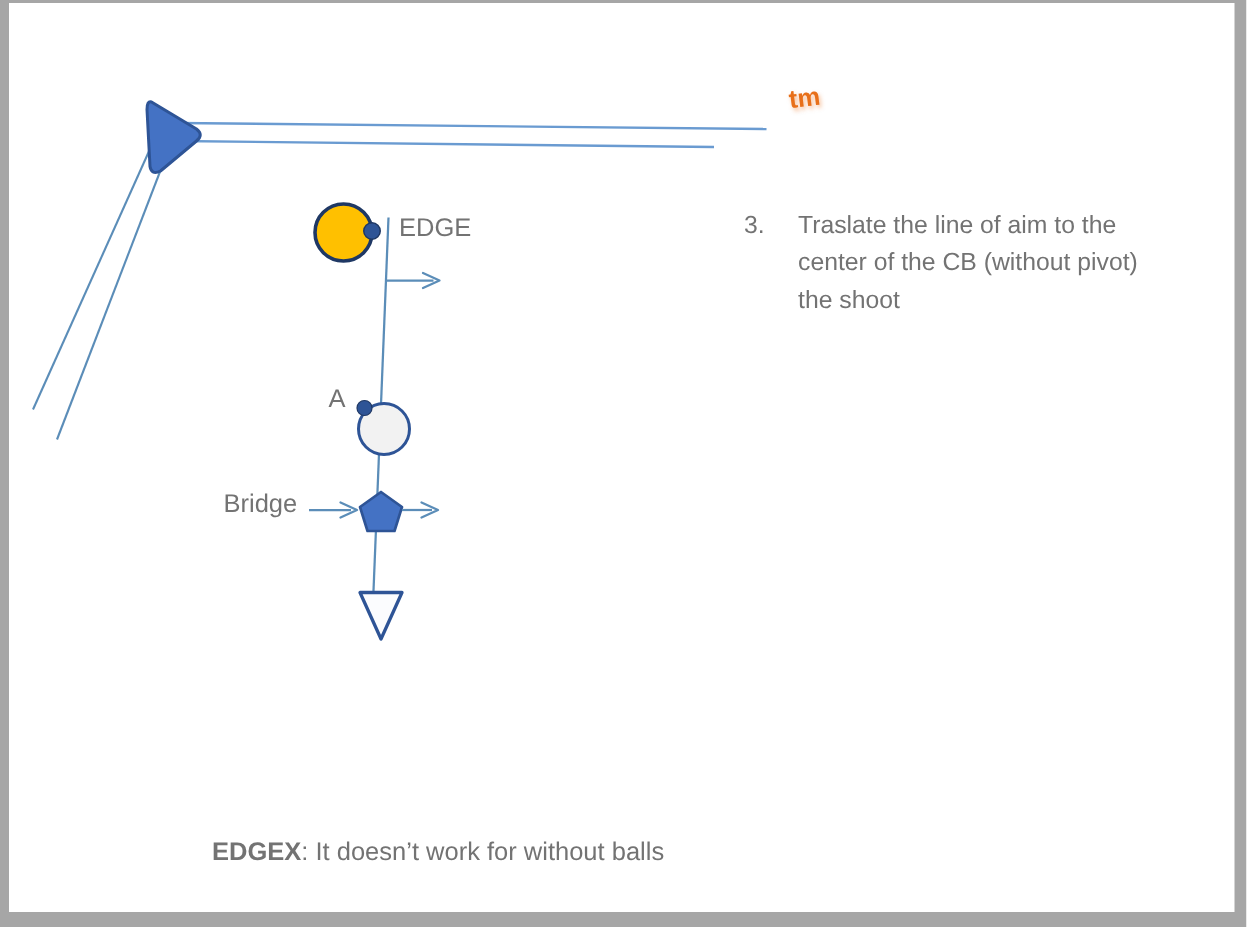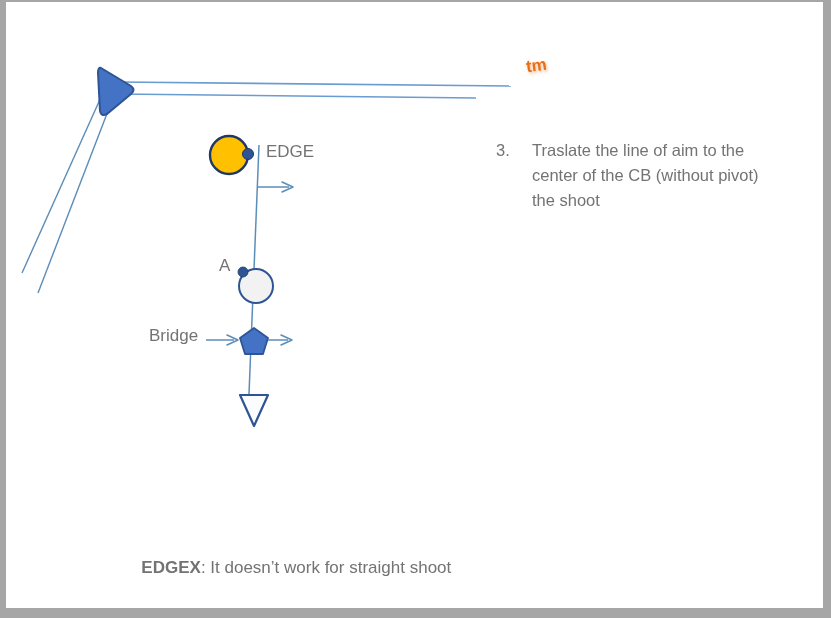": It doesn’t work for" span { text: straight shoot -> without balls }
